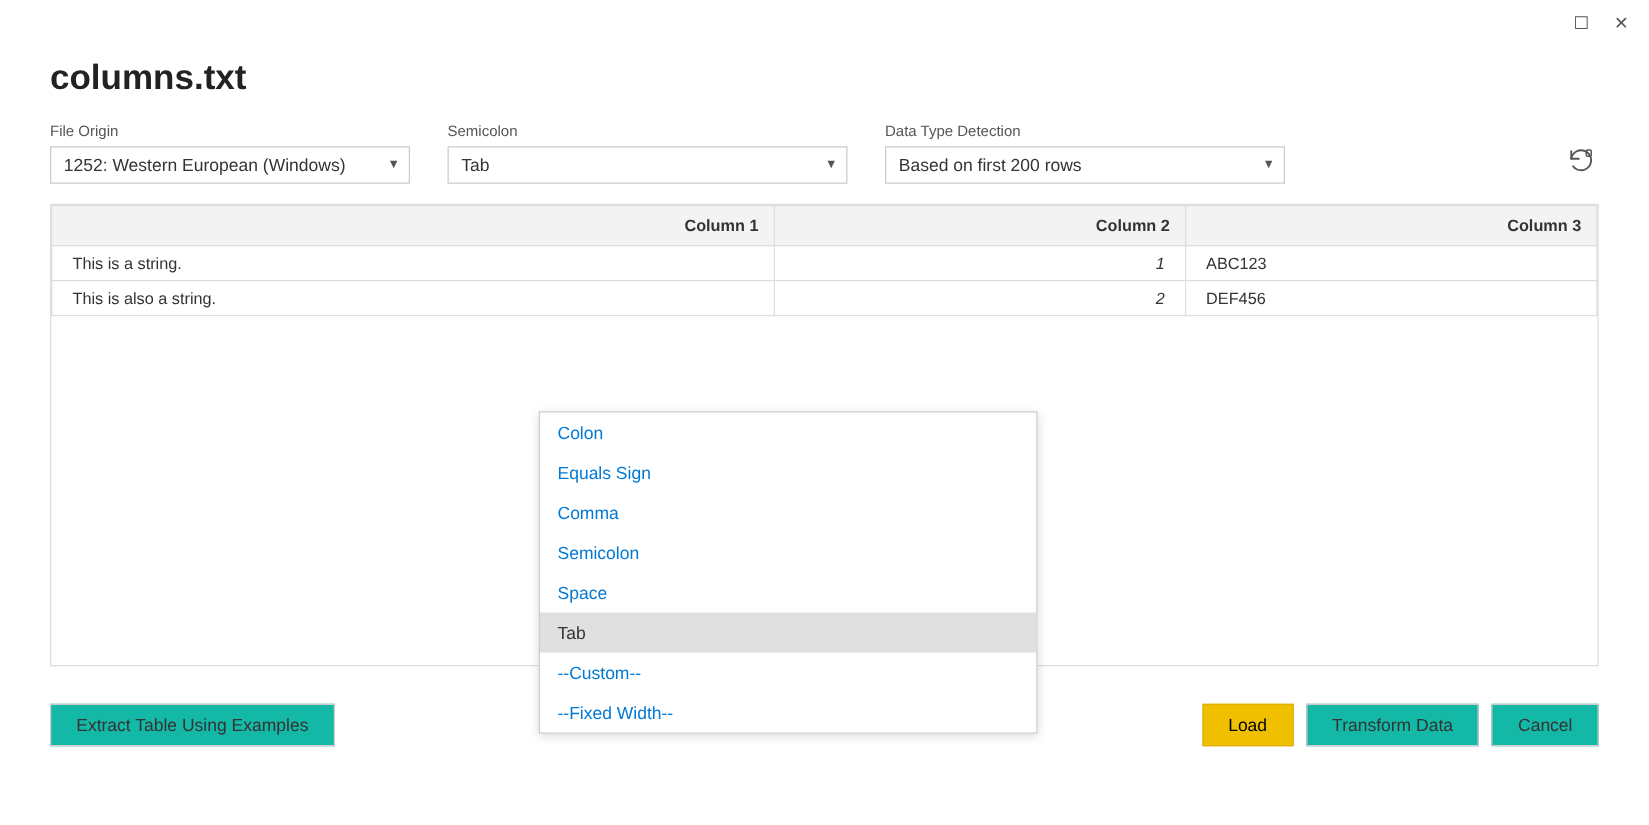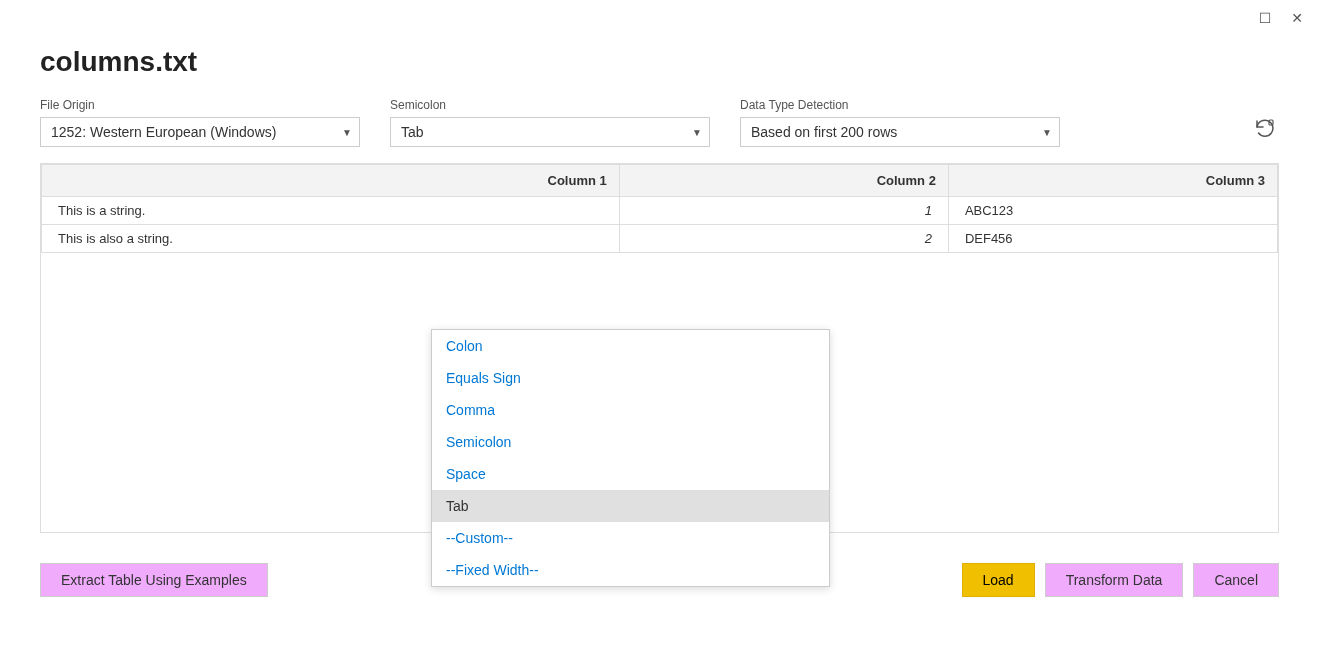"1252: Western European (Windows)" .file-origin-select { width: 320px -> 288px }
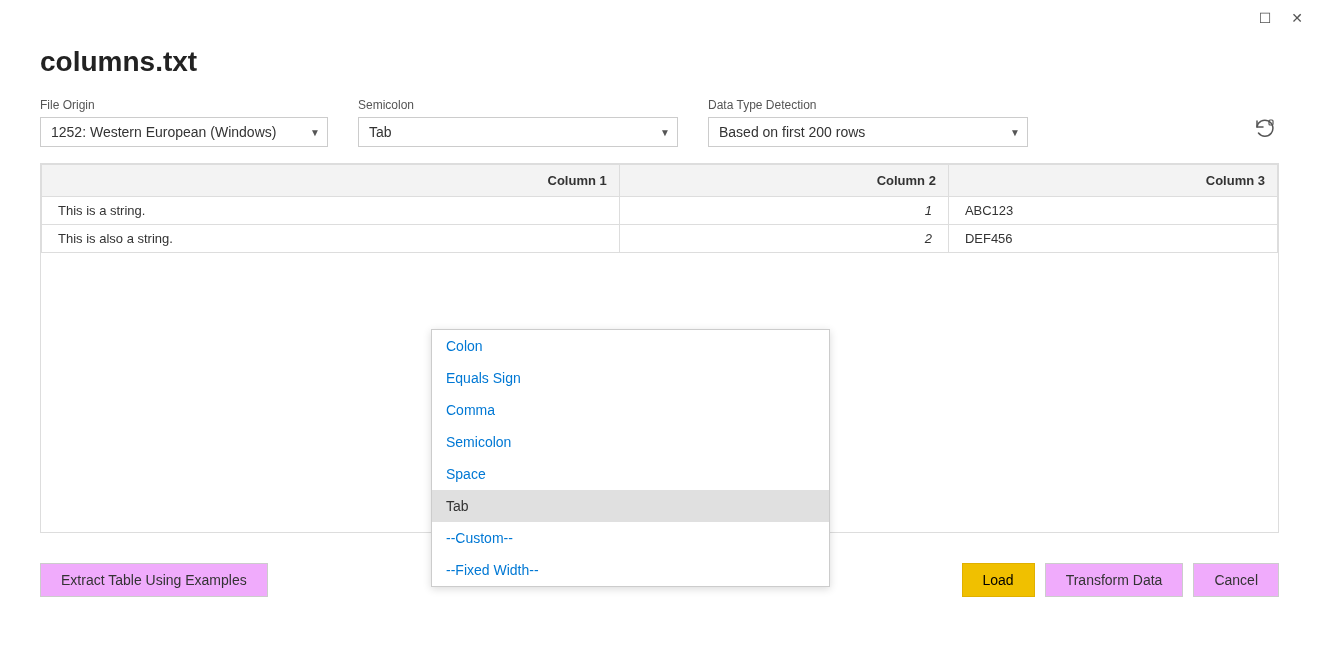"Extract Table Using Examples" .btn { background: #f0abfc -> #14b8a6 }
